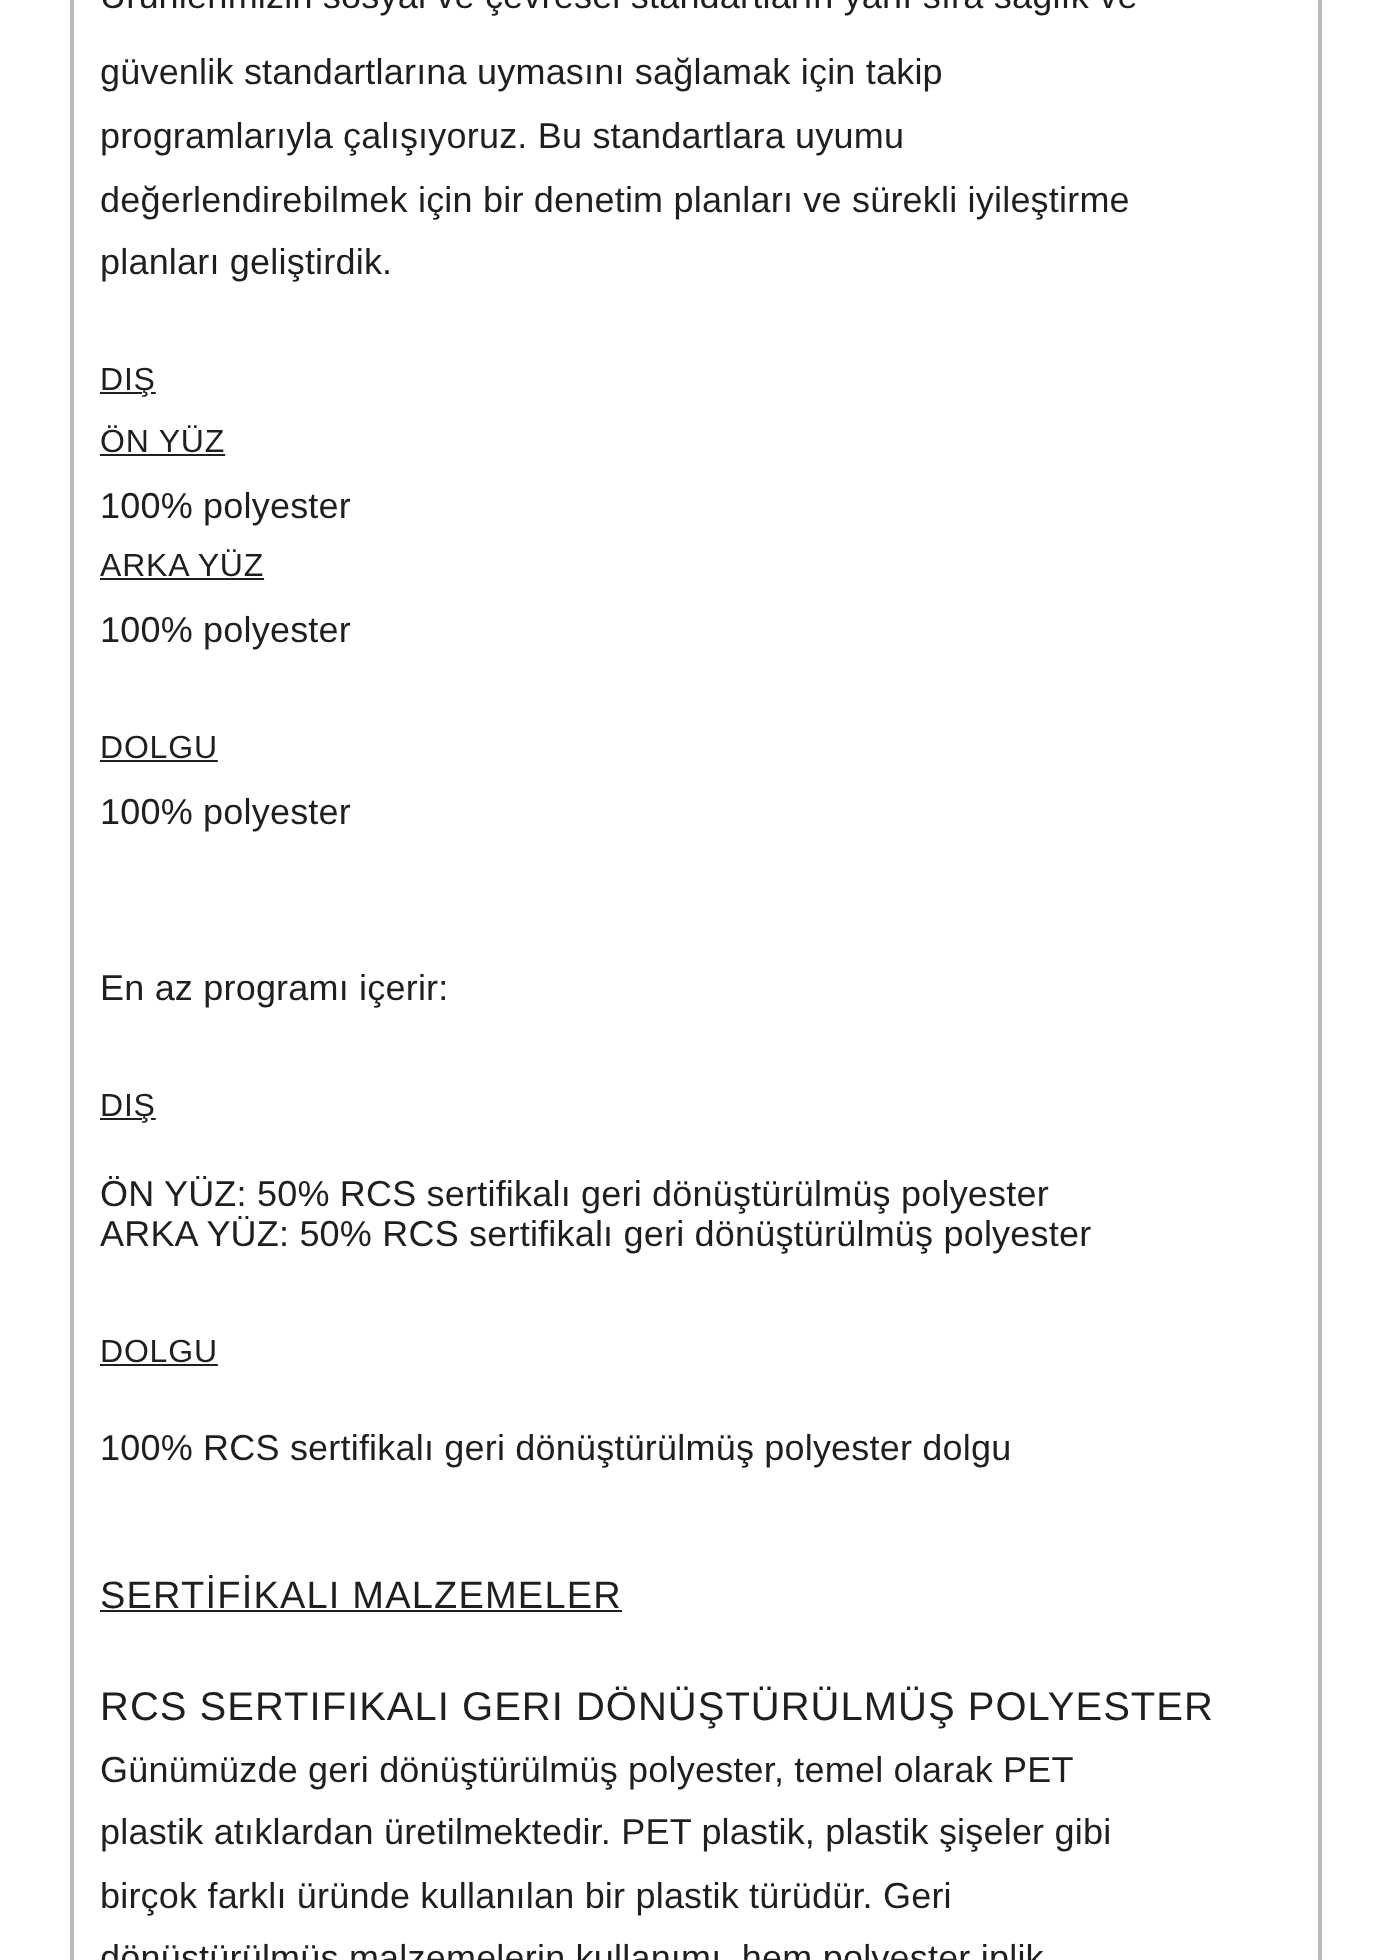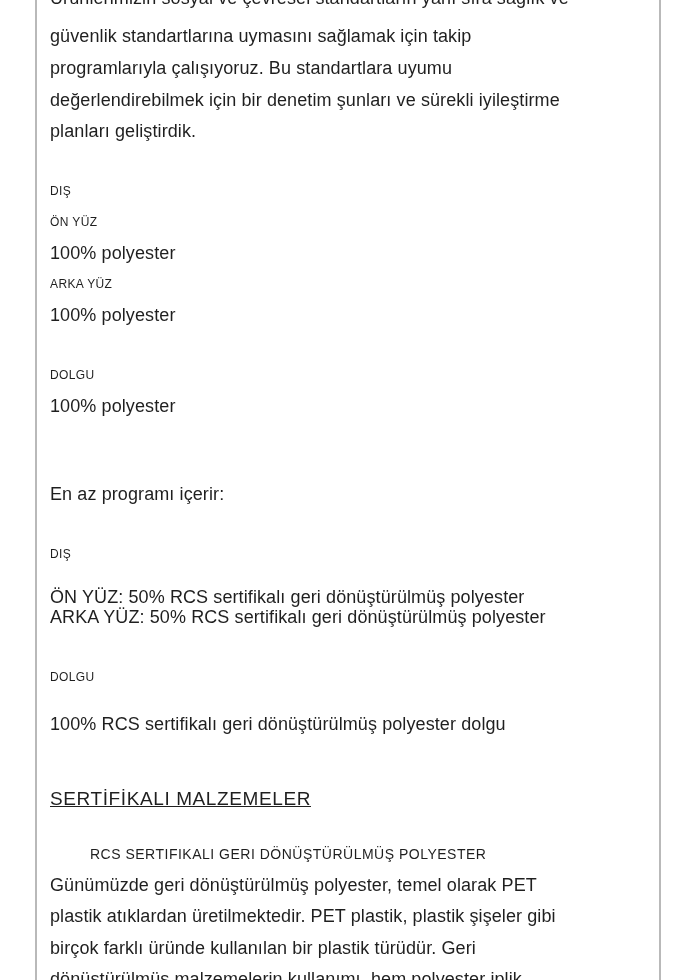"değerlendirebilmek için bir denetim" div.line { text: şunları -> planları }
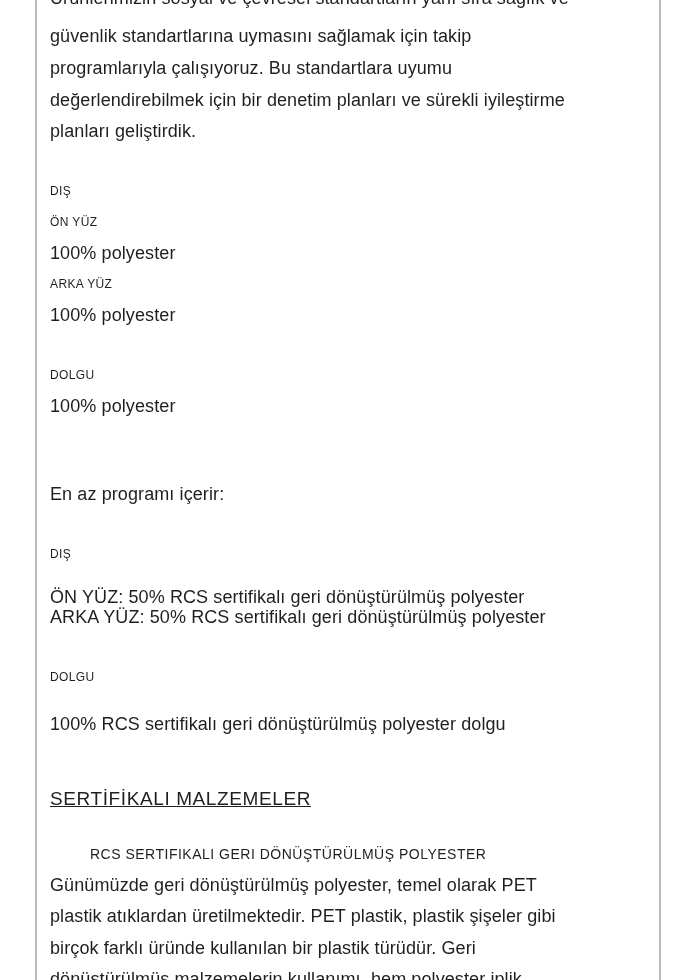"DIŞ" .label { font-size: 12px -> 16px; text-decoration: none -> underline }
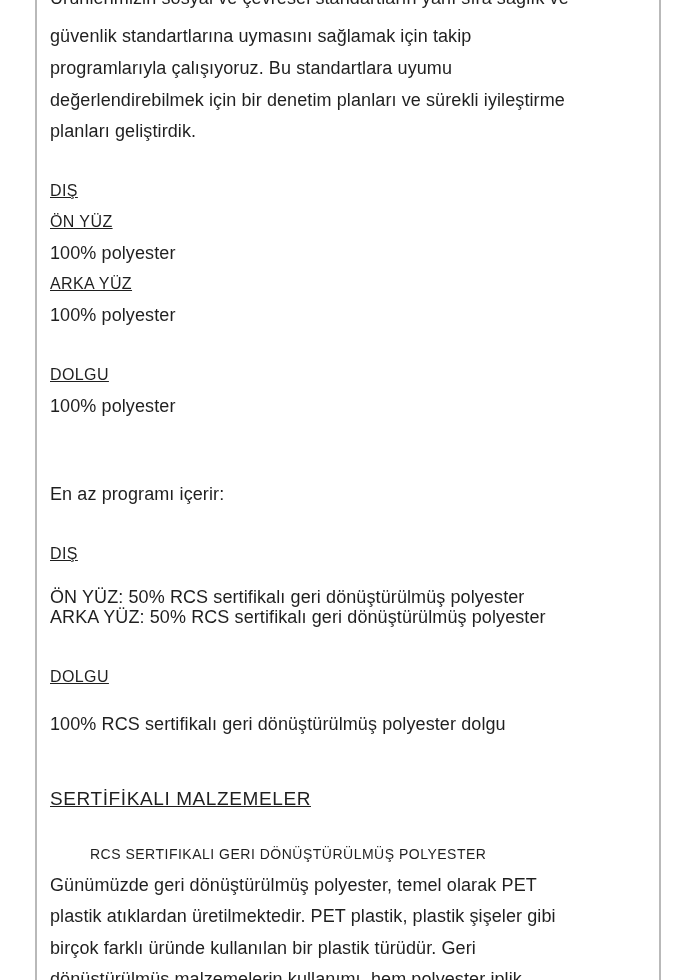"RCS SERTIFIKALI GERI DÖNÜŞTÜRÜLMÜŞ" .subheading { font-size: 14px -> 20px; margin-left: 40px -> none }
